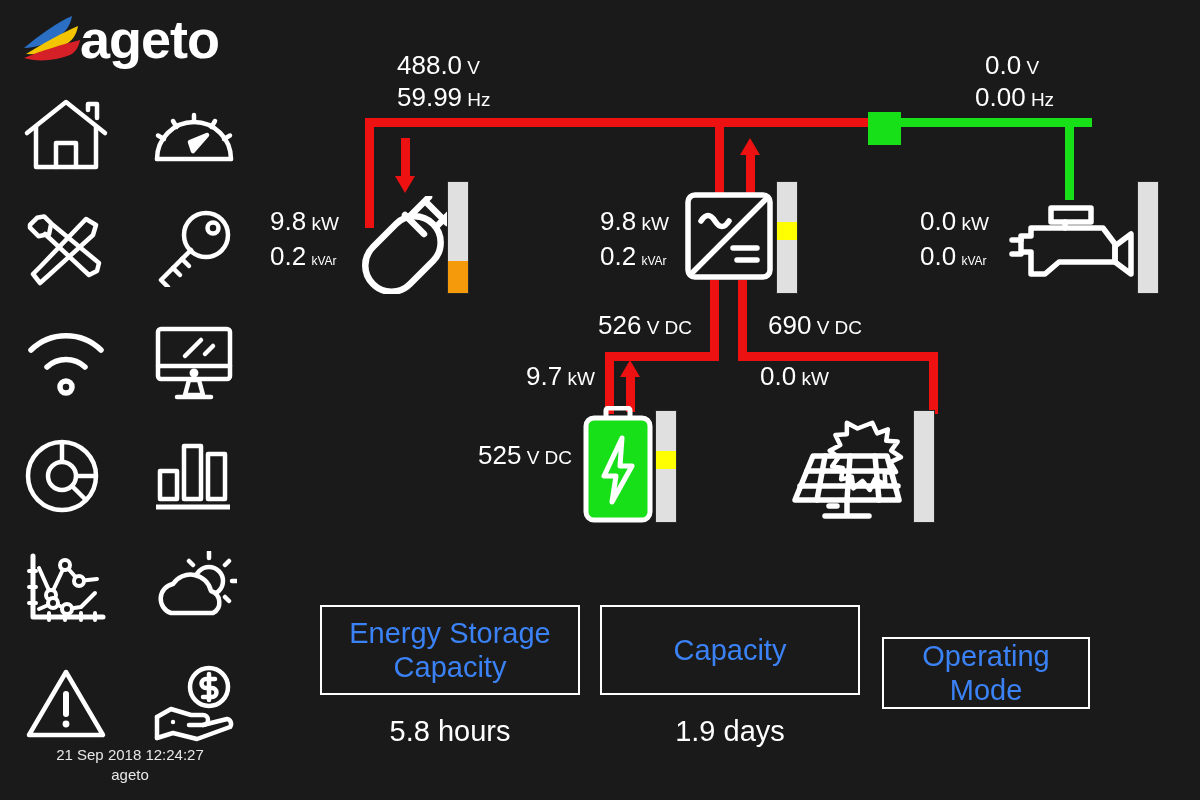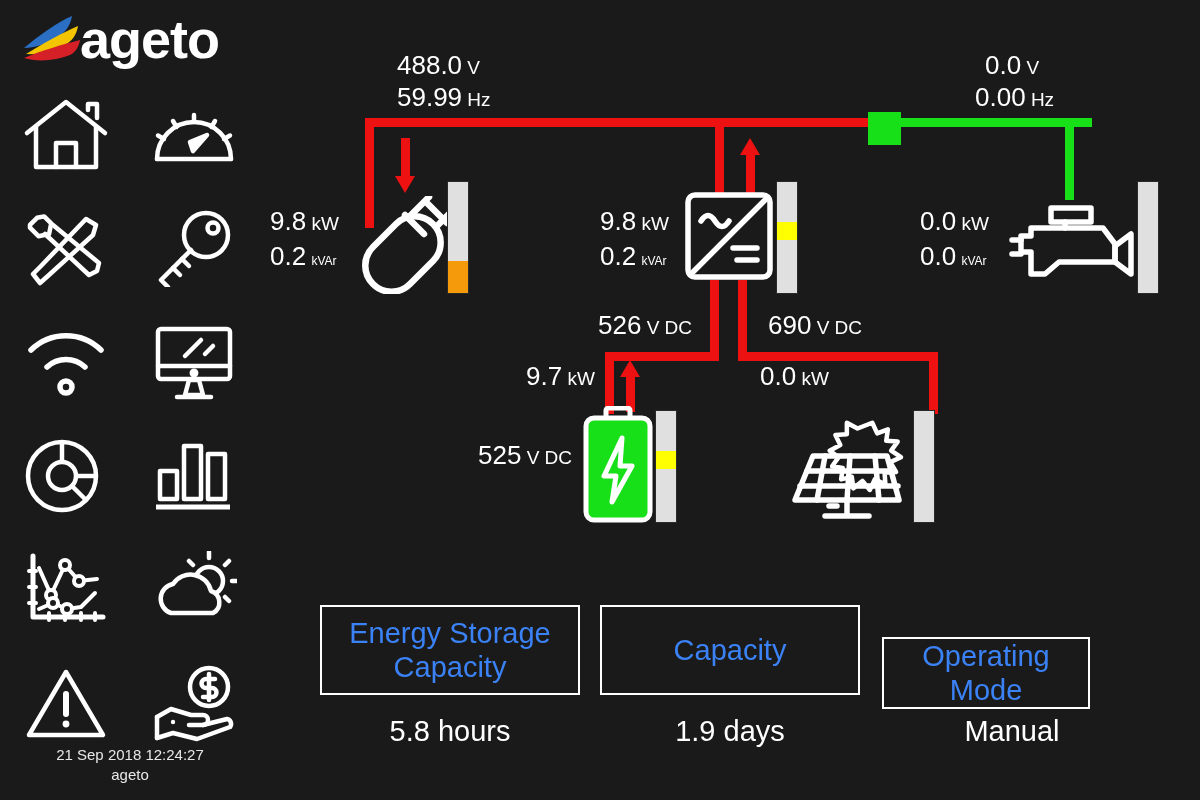"Manual" div.statval { html: <div>Manual</div> -> none }
